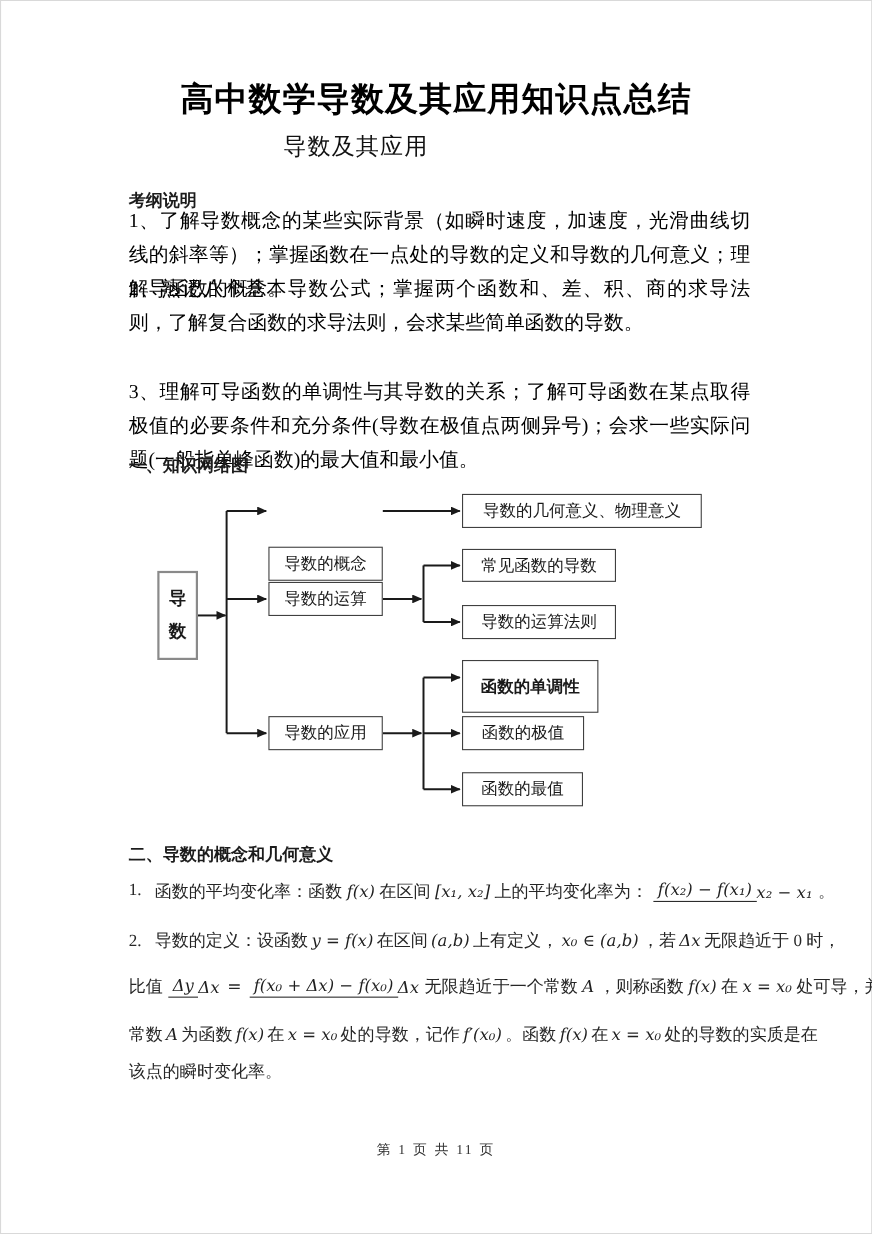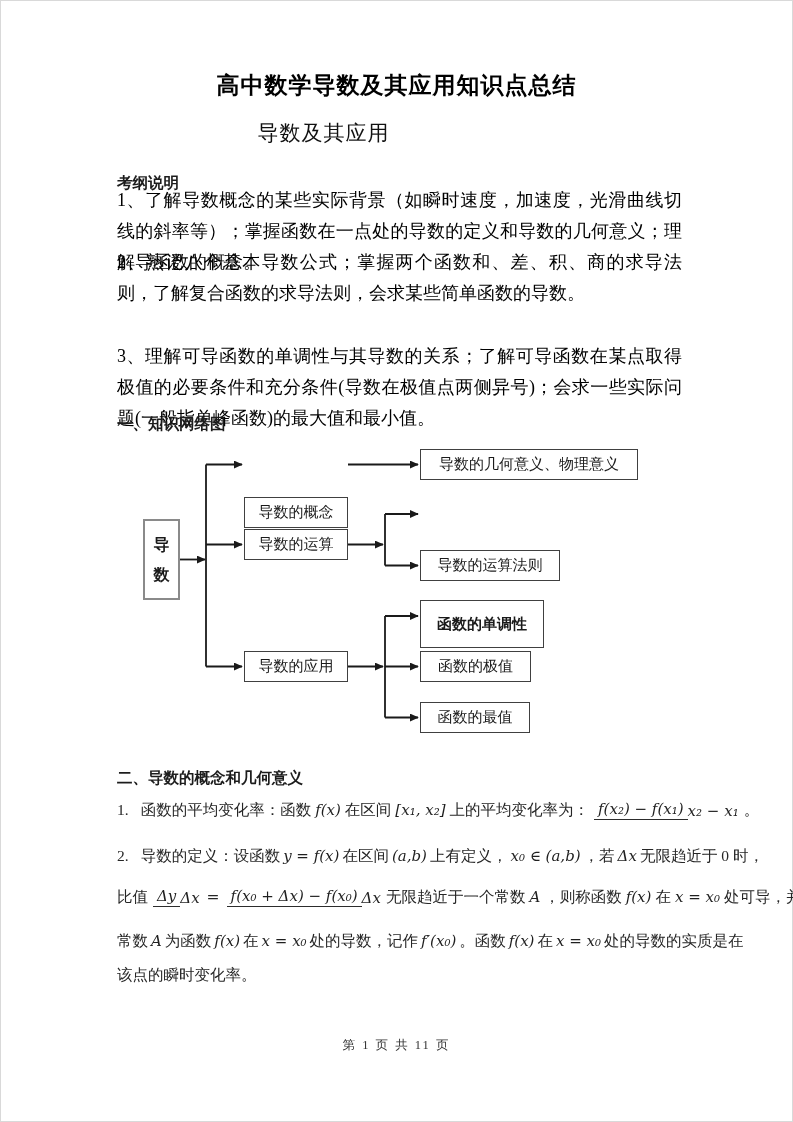"高中数学导数及其应用知识点总结" .title { font-size: 23px -> 30px }
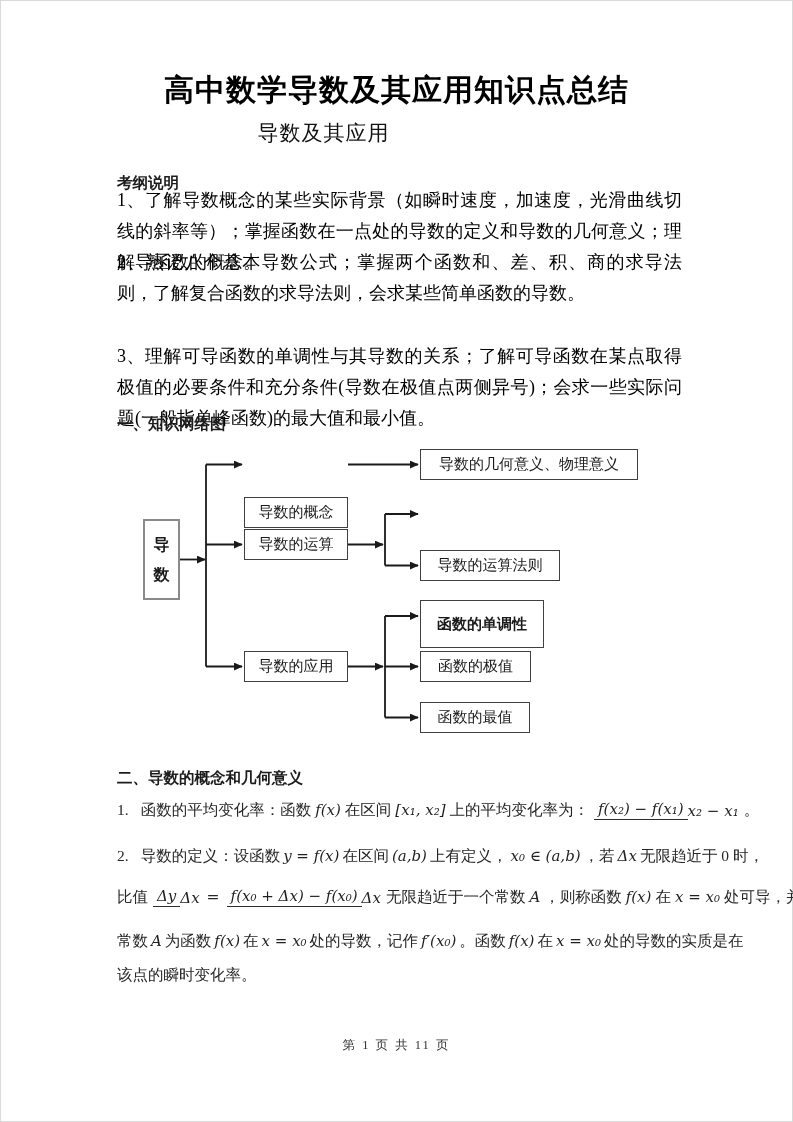"常见函数的导数" div.dbox { html: none -> <div>常见函数的导数</div> }
